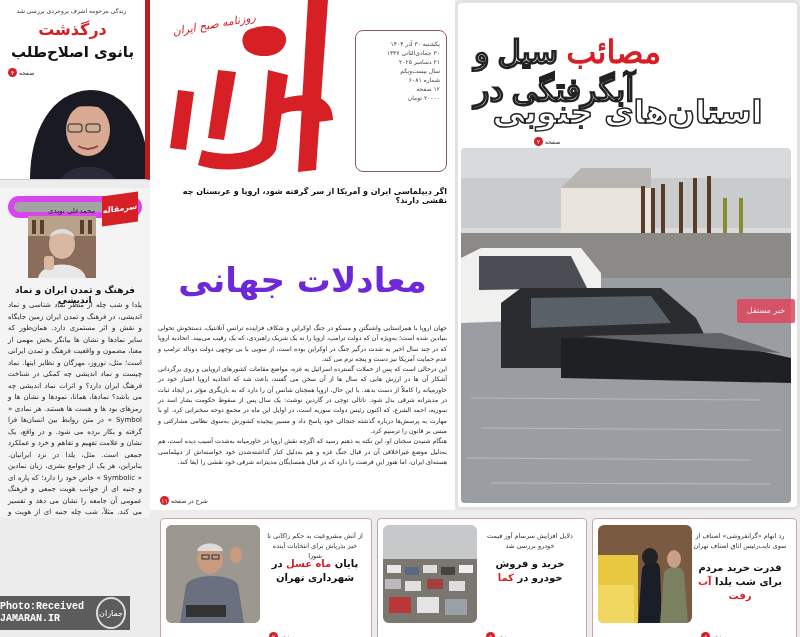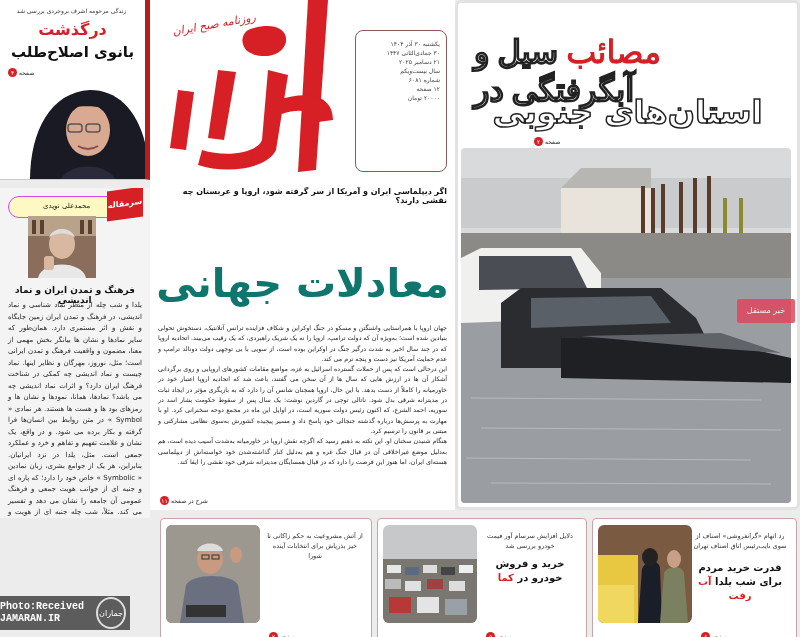"محمدعلی نویدی" .ed-banner { background: #fef9c3 -> #a3a3a3; border: 1px solid #d946ef -> 6px solid #d946ef }
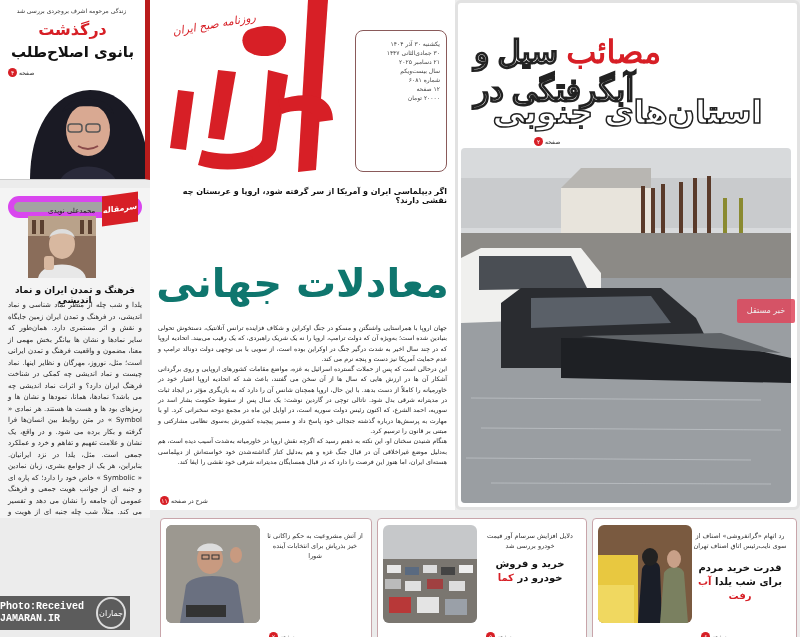"معادلات جهانی" .center .h2 { color: #0f766e -> #6d28d9; font-size: 40px -> 34px }
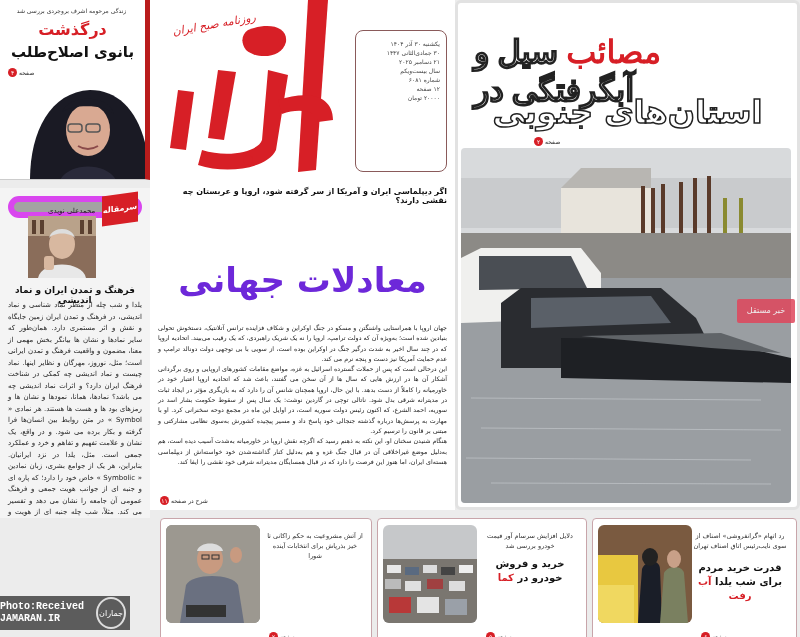"پایان ماه عسل در شهرداری" div.ttl { html: none -> <div> <span>پایان</span> <span>ماه عسل</span> <span>در شهرداری تهران</span> </div> }
